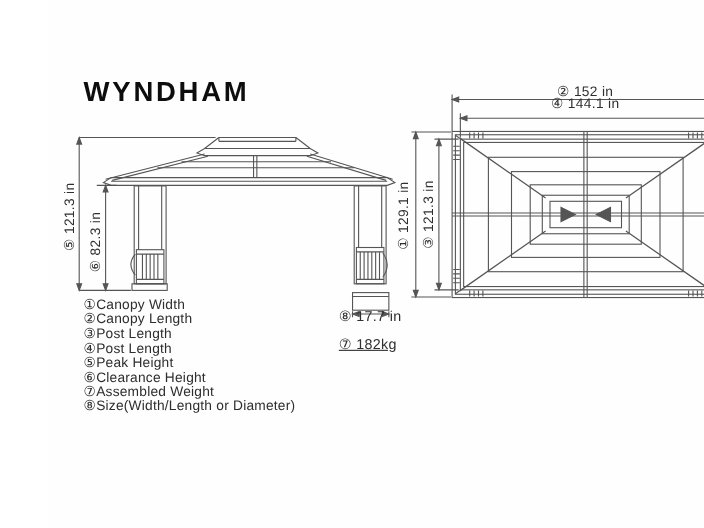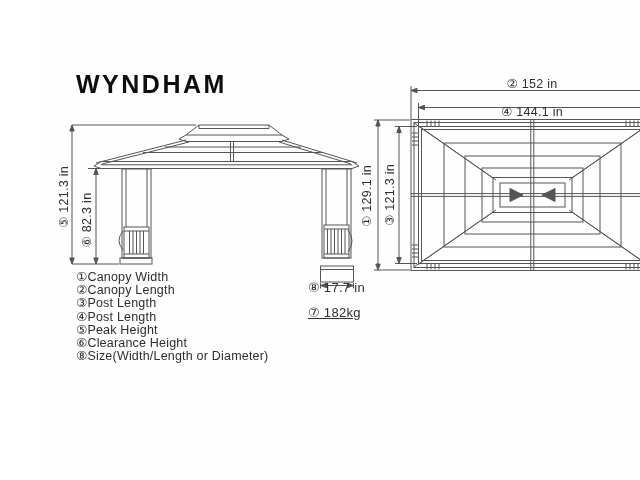"④ 144.1 in" div.dimlabel { top: 111px -> 94px }
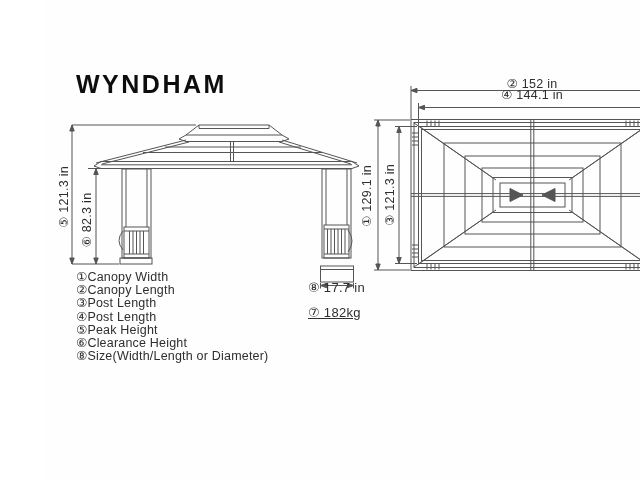"⑦Assembled Weight" div { html: none -> <div>⑦Assembled Weight</div> }
